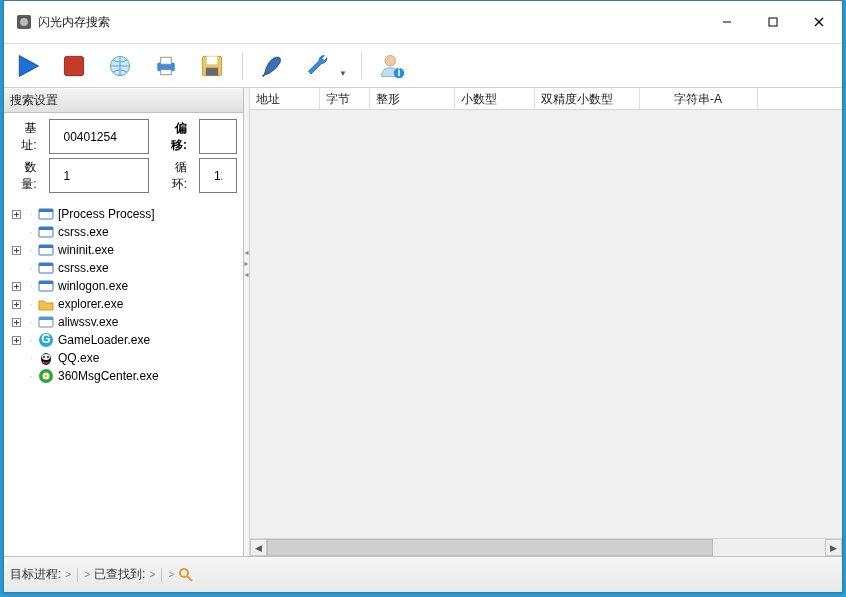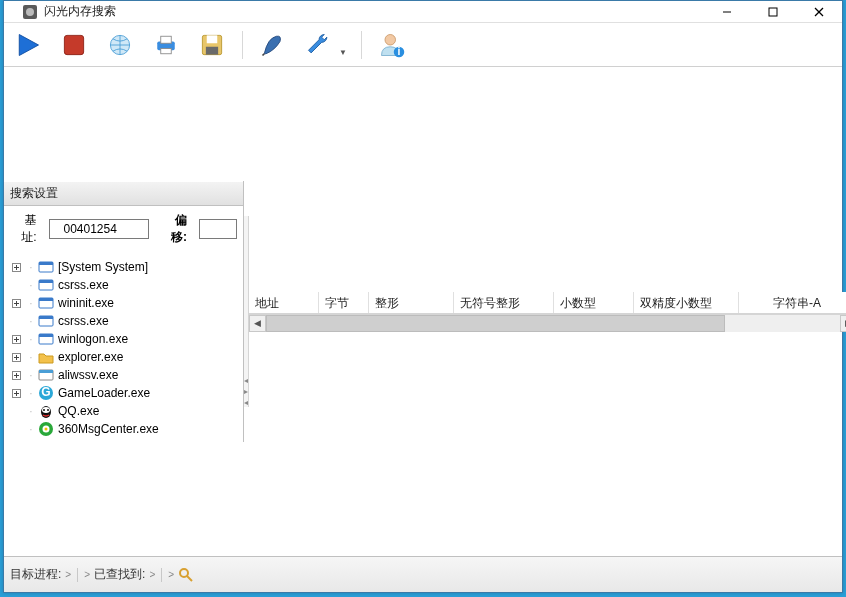"闪光内存搜索" .titlebar { height: 22px -> 43px; padding-left: 18px -> 12px }
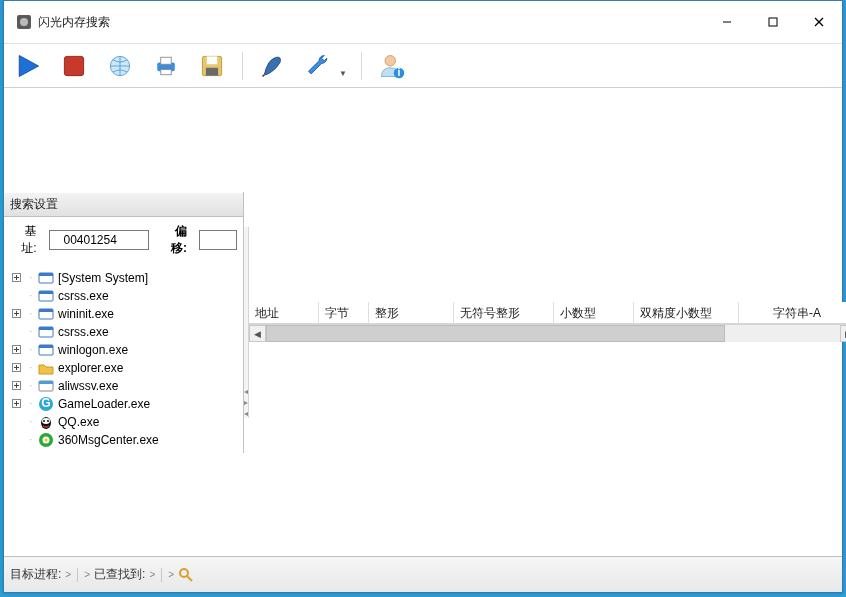"搜索设置" .content { align-items: center -> none }
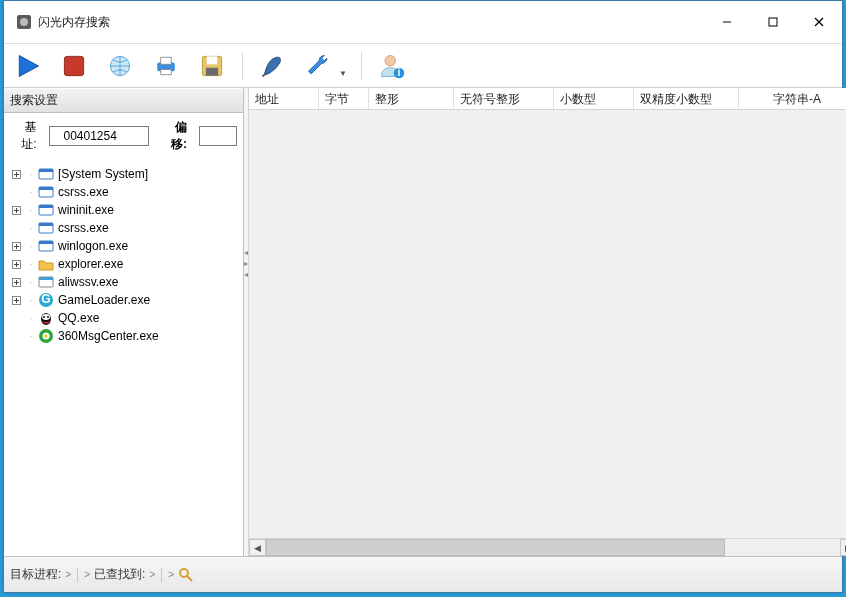"无符号整形" div.col { html: <div>无符号整形</div> -> none }
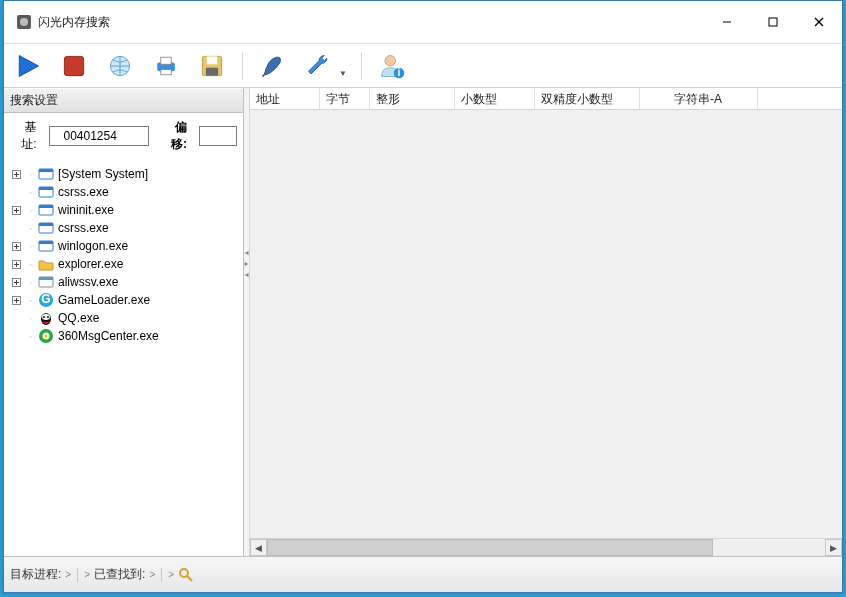"00401254" .form-row input { height: 20px -> 35px }
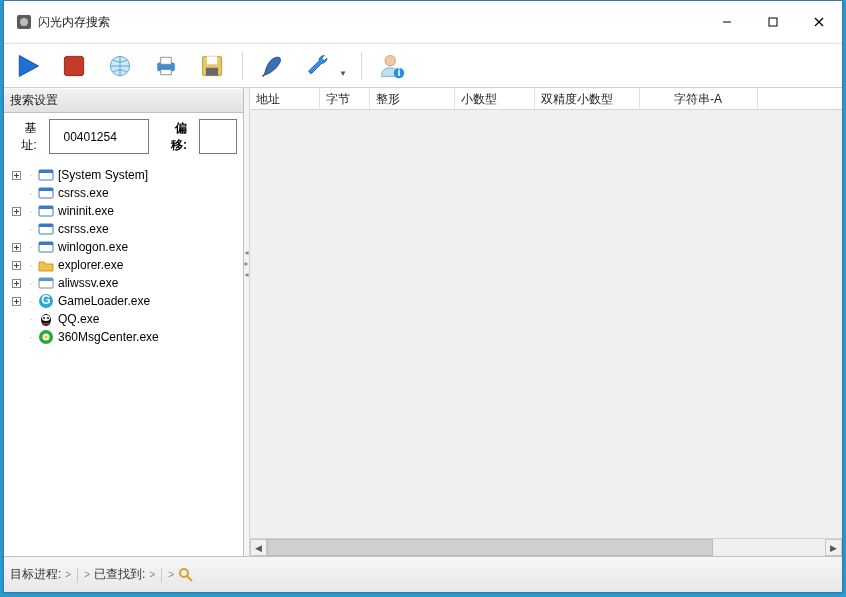"数量:" div.form-row { html: none -> <div> <label>数量:</label> <input> <label>循环:</label> <input> </div> }
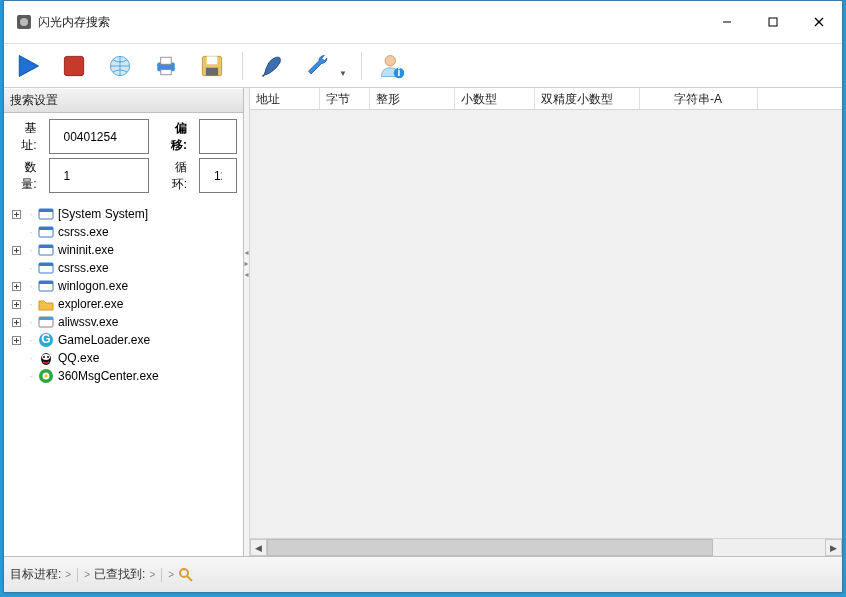"[System System]" span { text: System System -> Process Process }
